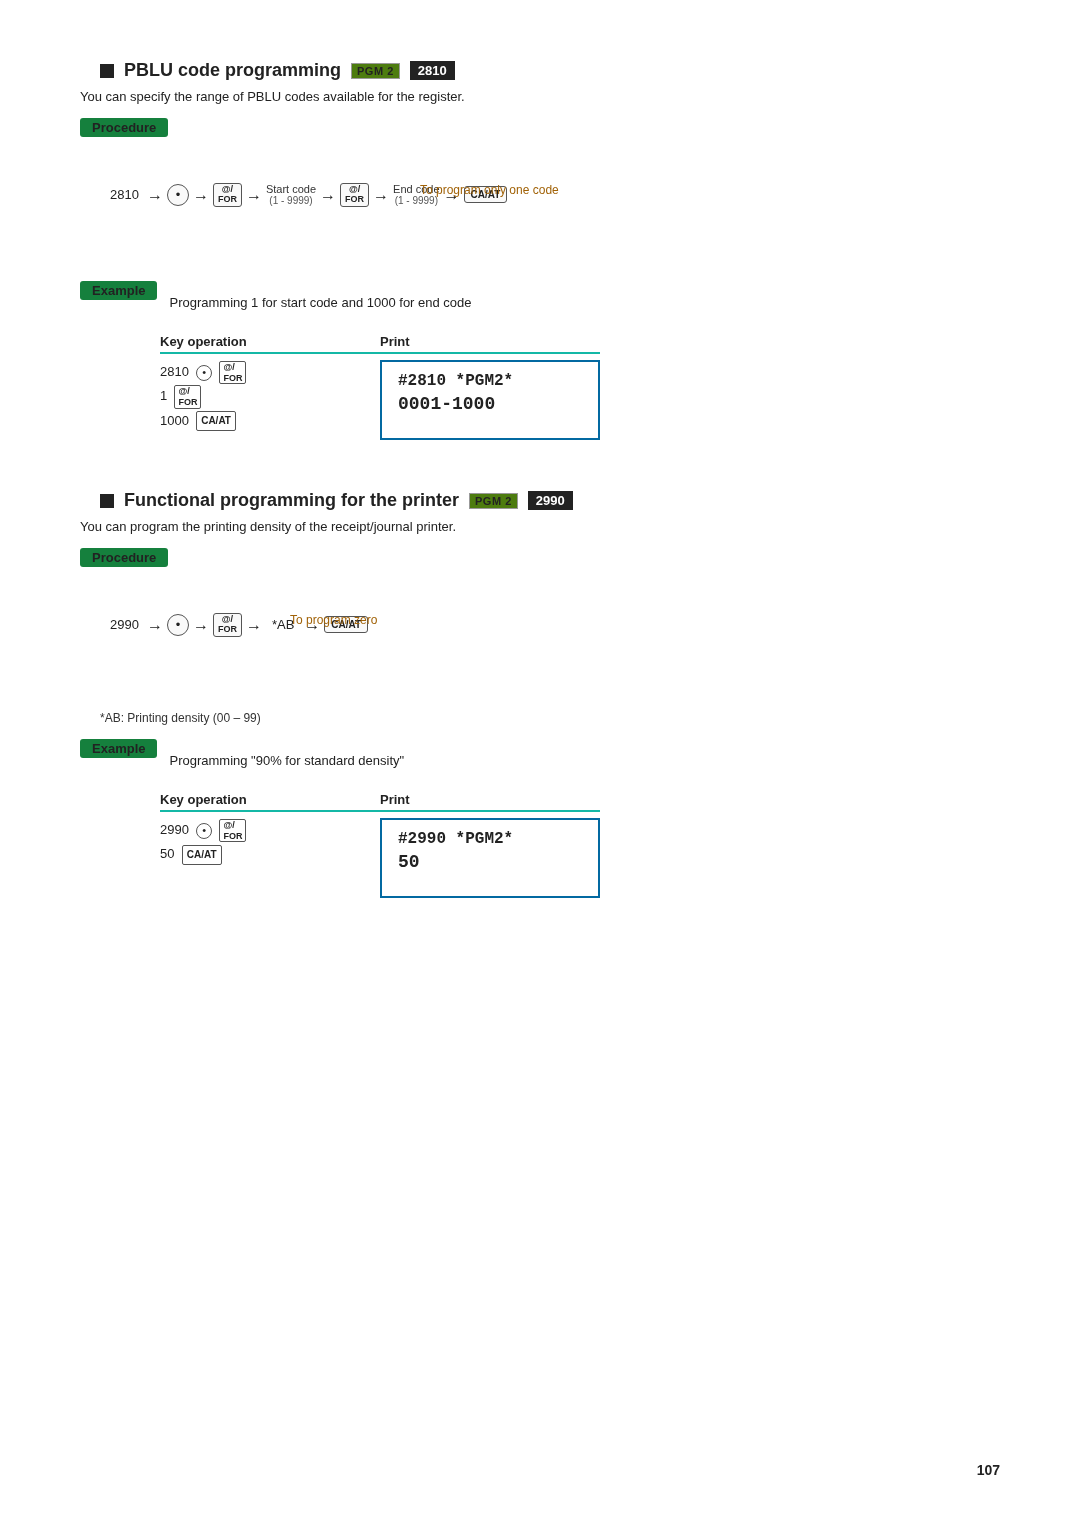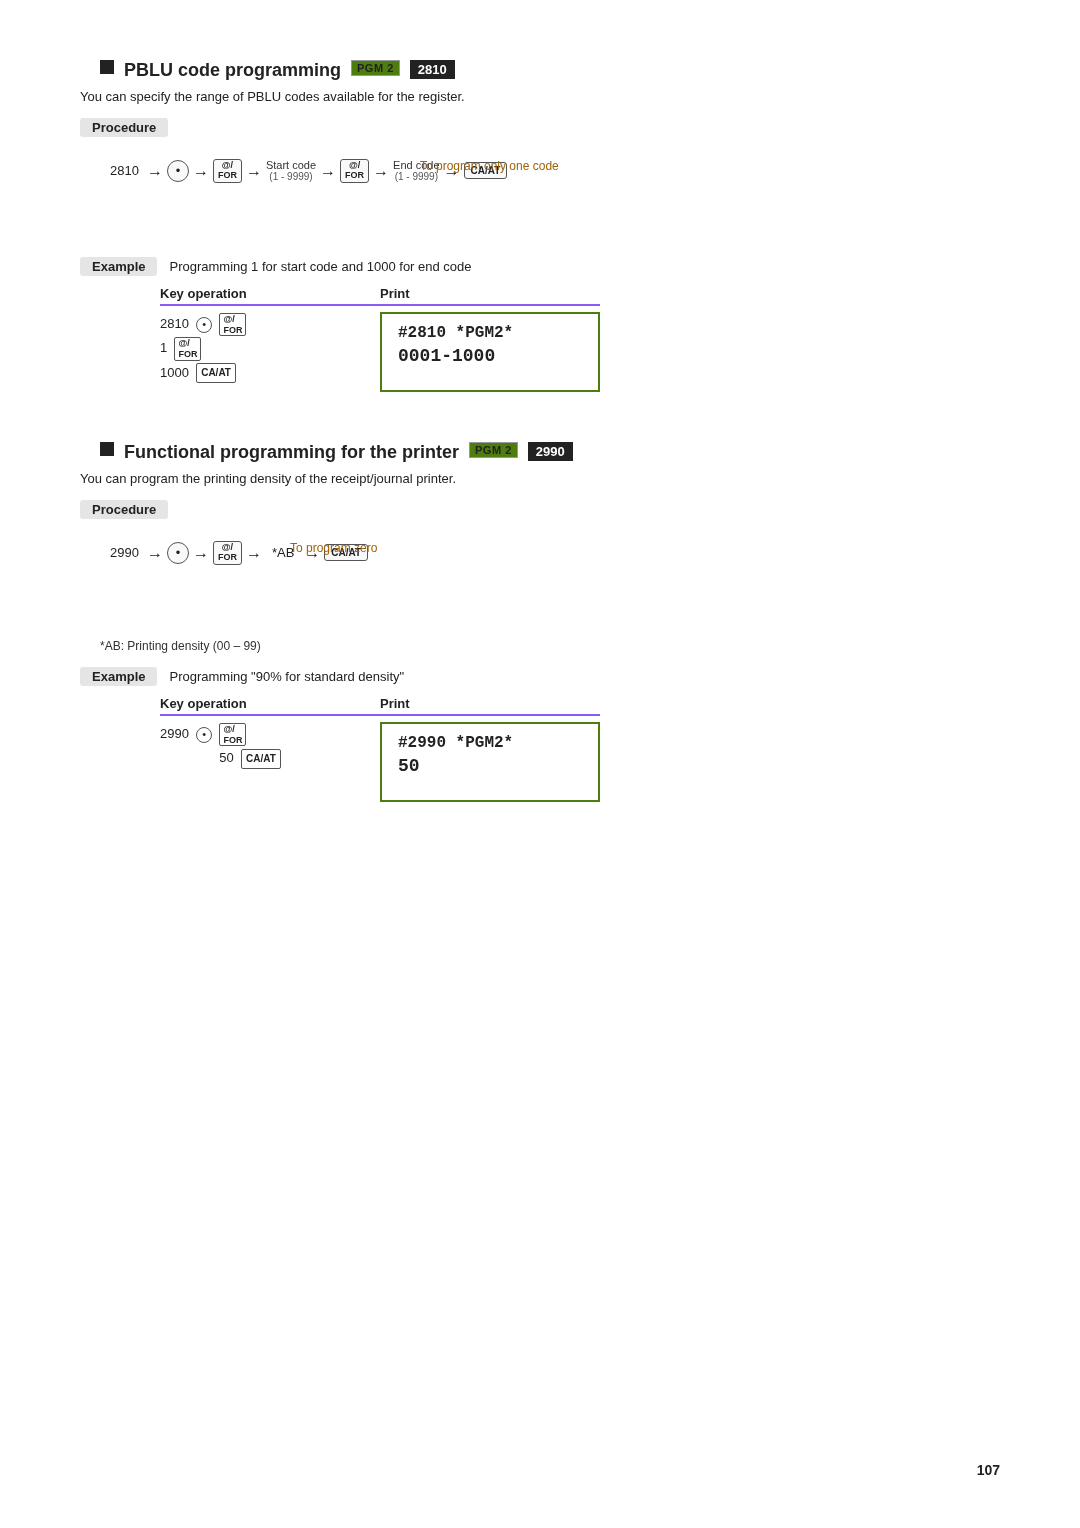"PBLU code programming" .section-title { align-items: flex-start -> center }
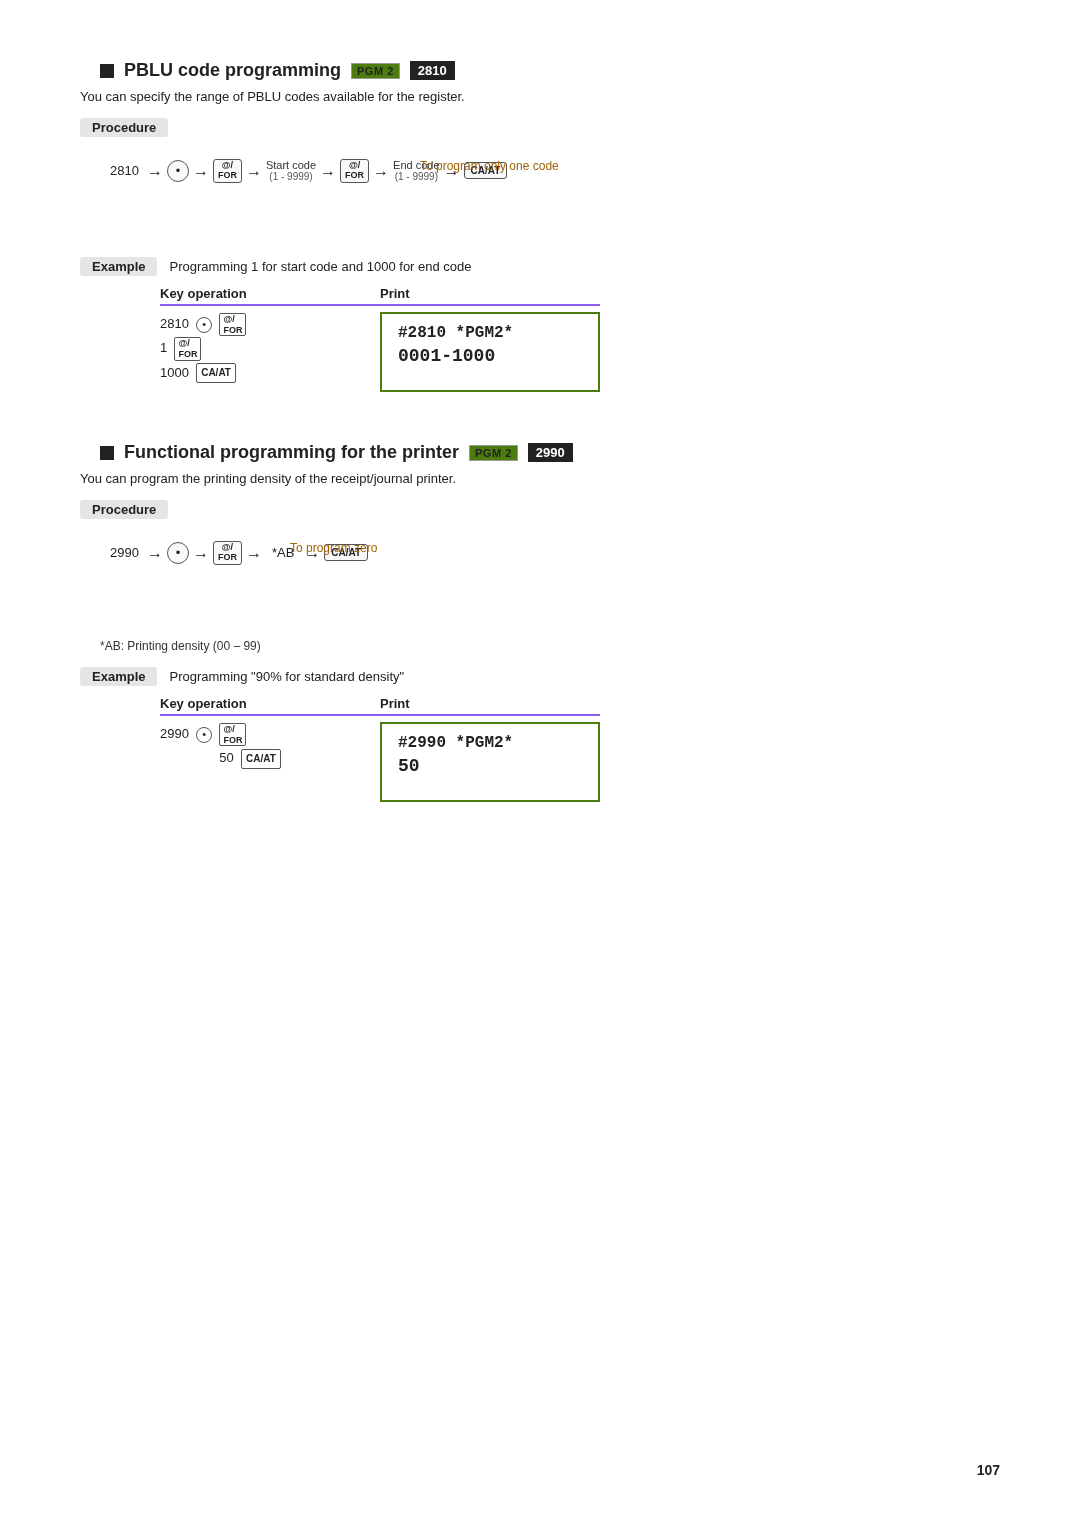"Procedure" .label-box { background: #e5e5e5 -> #15803d; margin-bottom: 0 -> 24px }
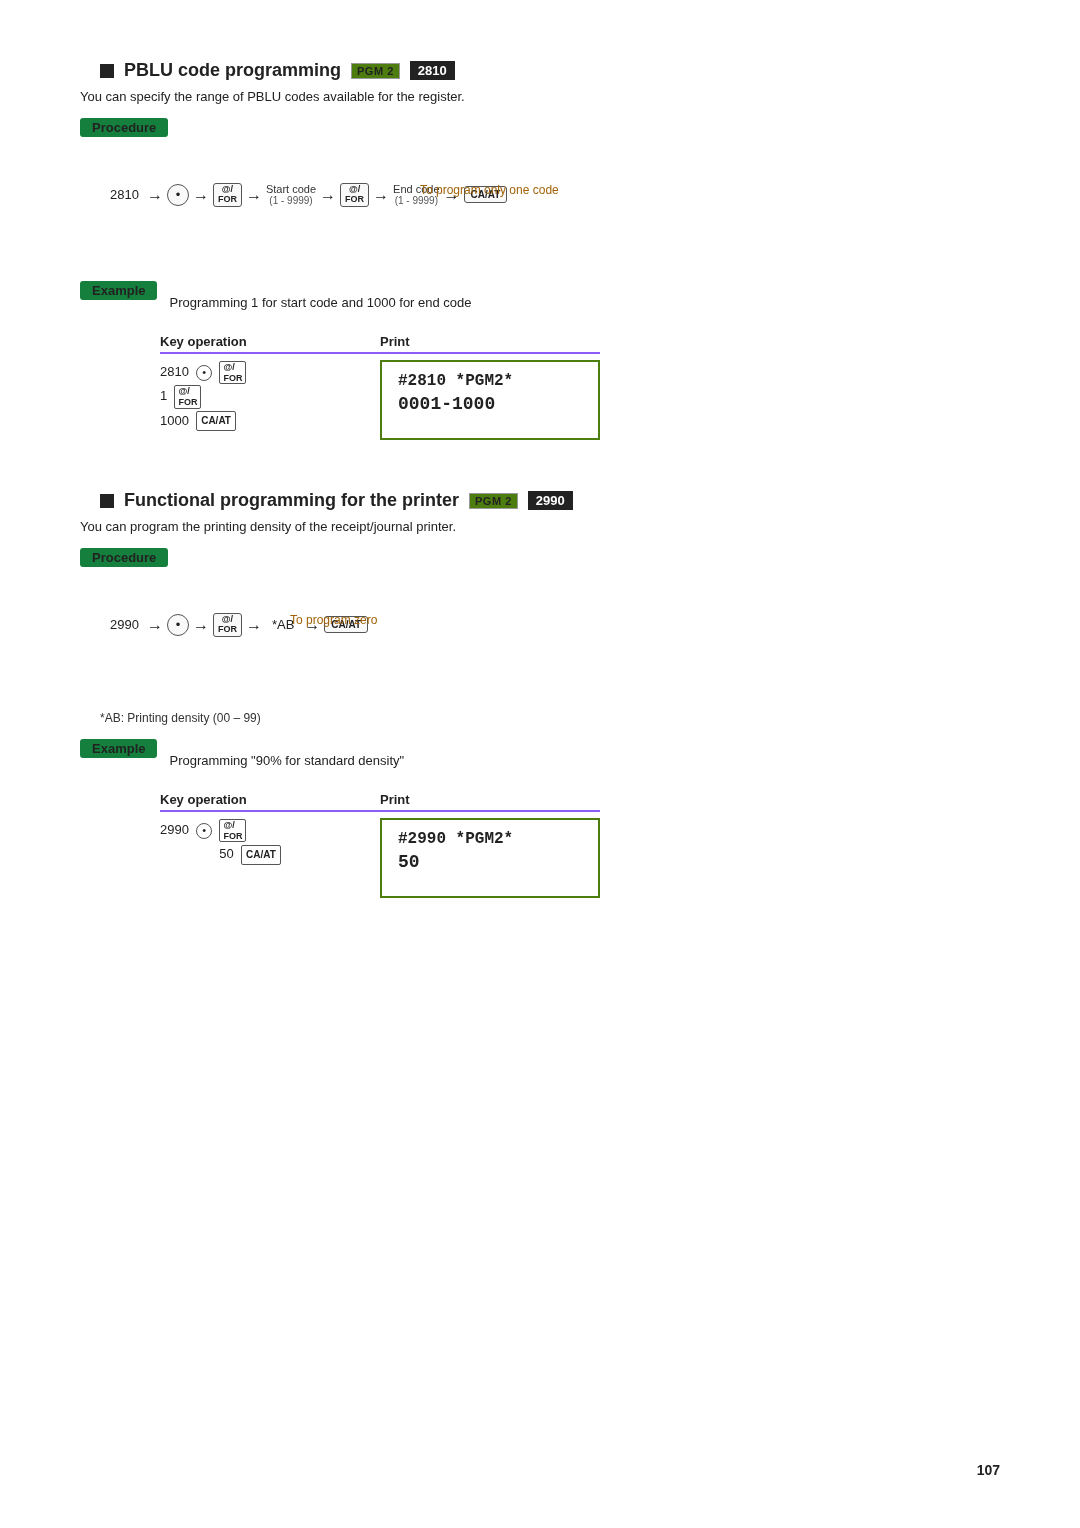"Key operation" .op-col-header { border-bottom: 2px solid #8b5cf6 -> 2px solid #14b8a6 }
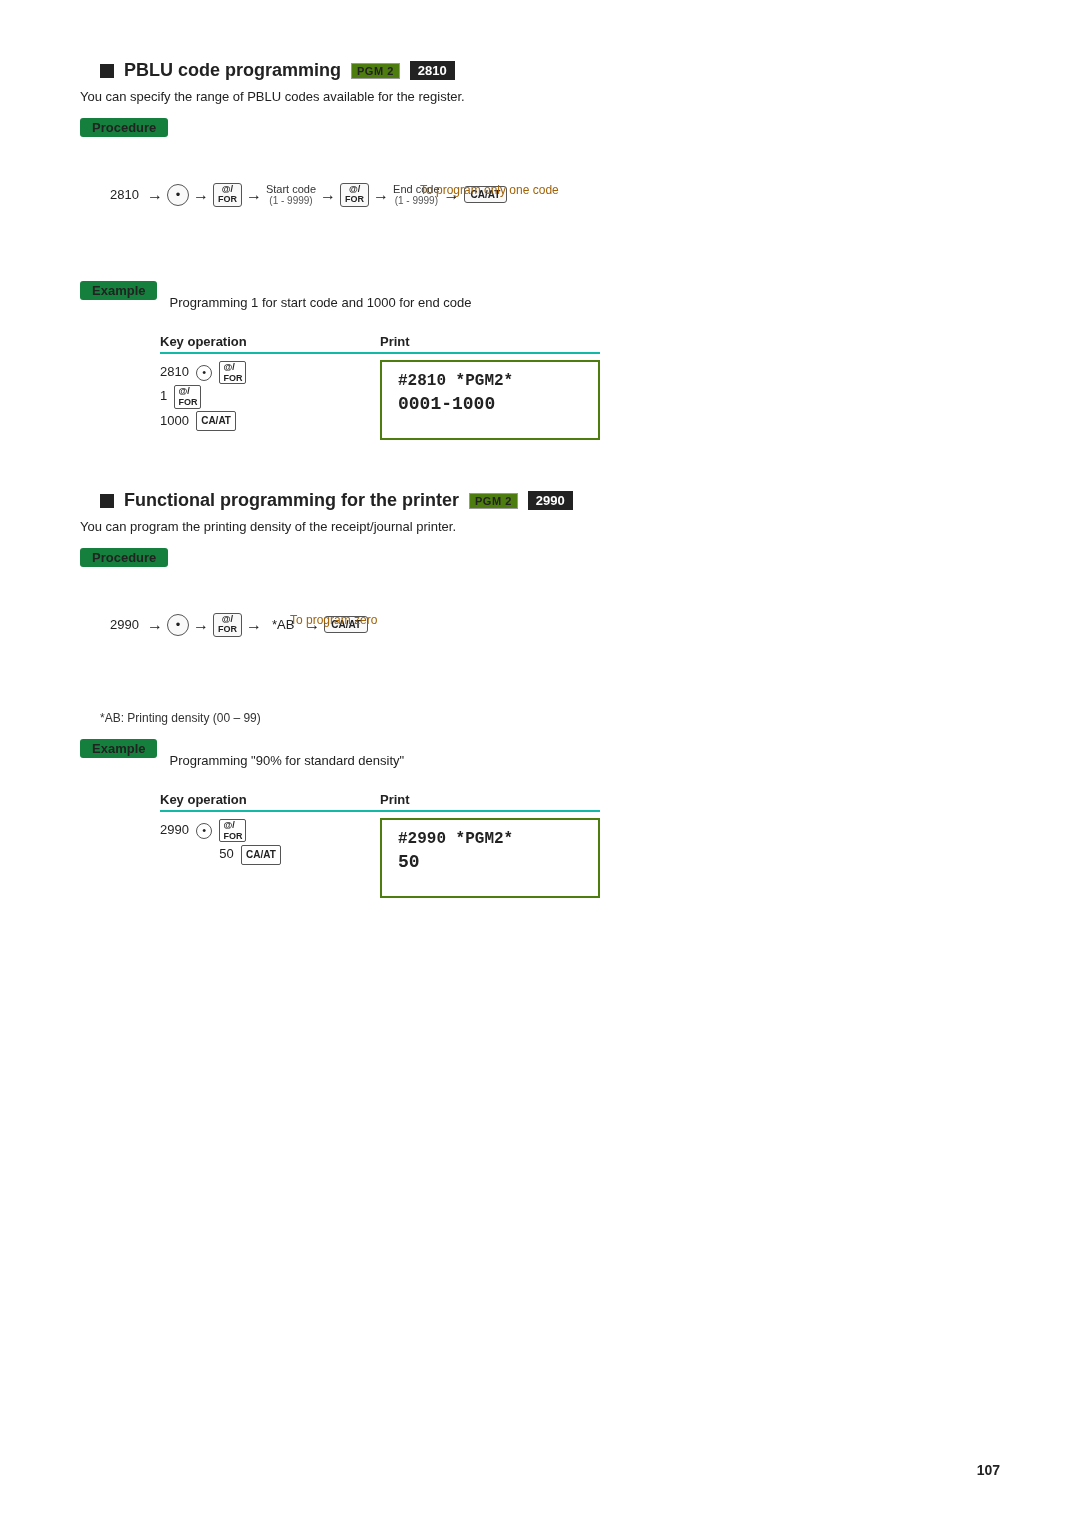"#2810 *PGM2*" .print-box { border: 2px solid #4d7c0f -> 2px solid #0369a1 }
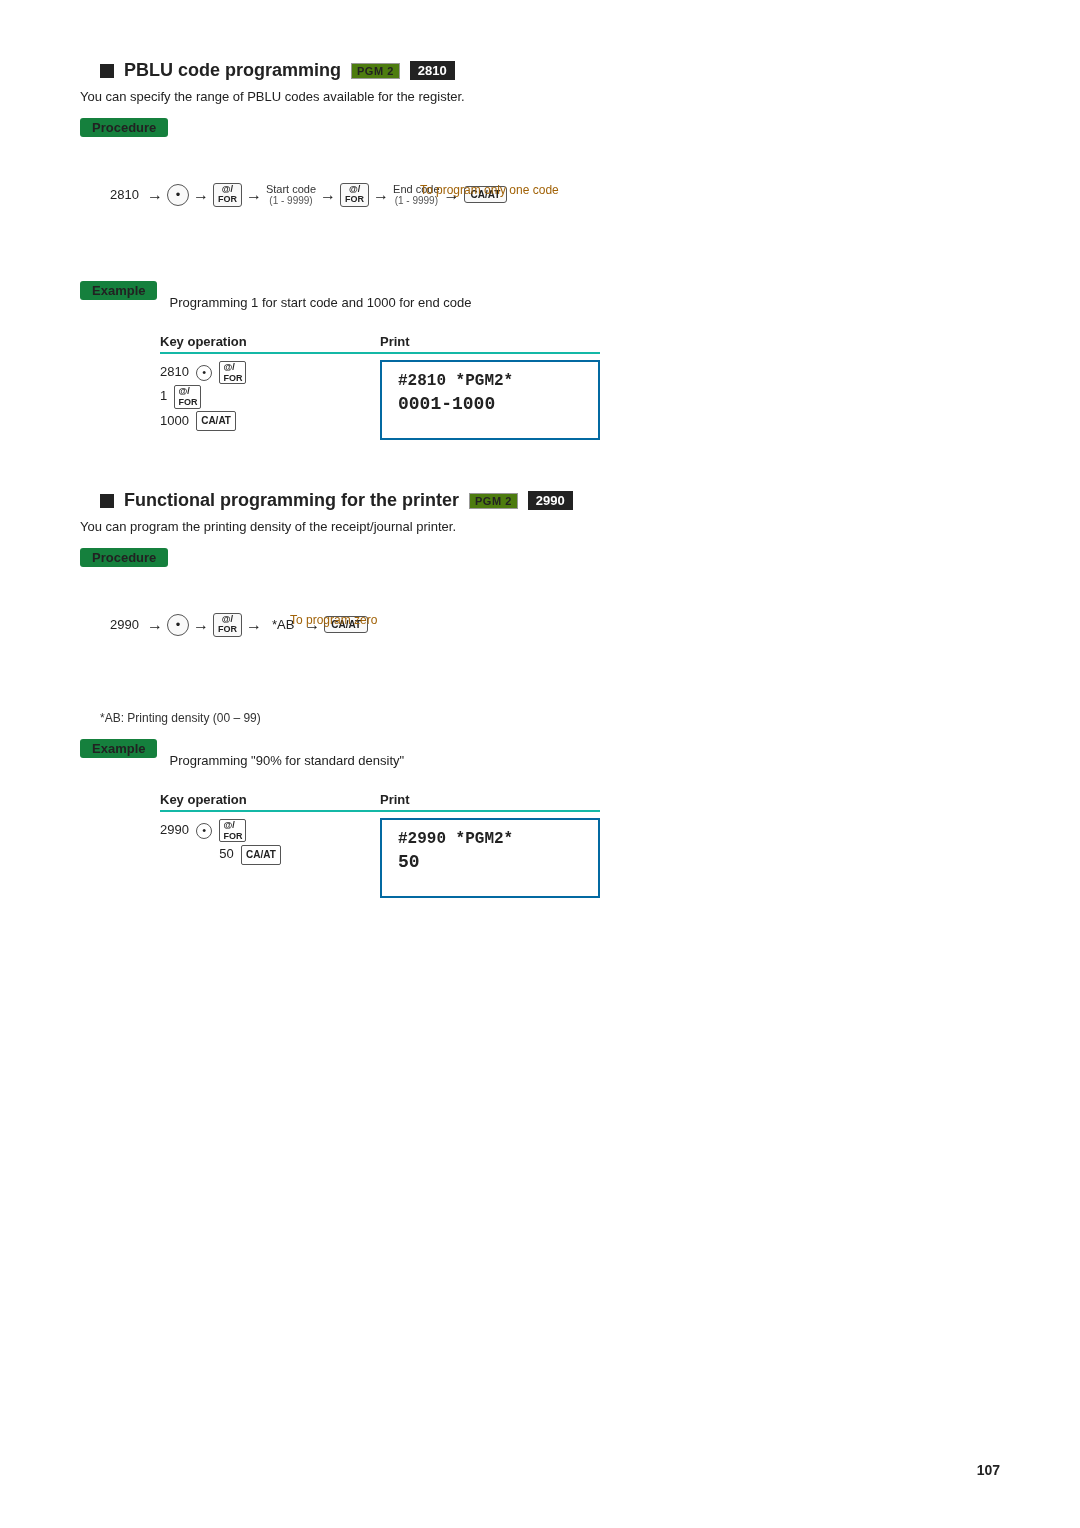"50 CA/AT" div { text-align: center -> left }
